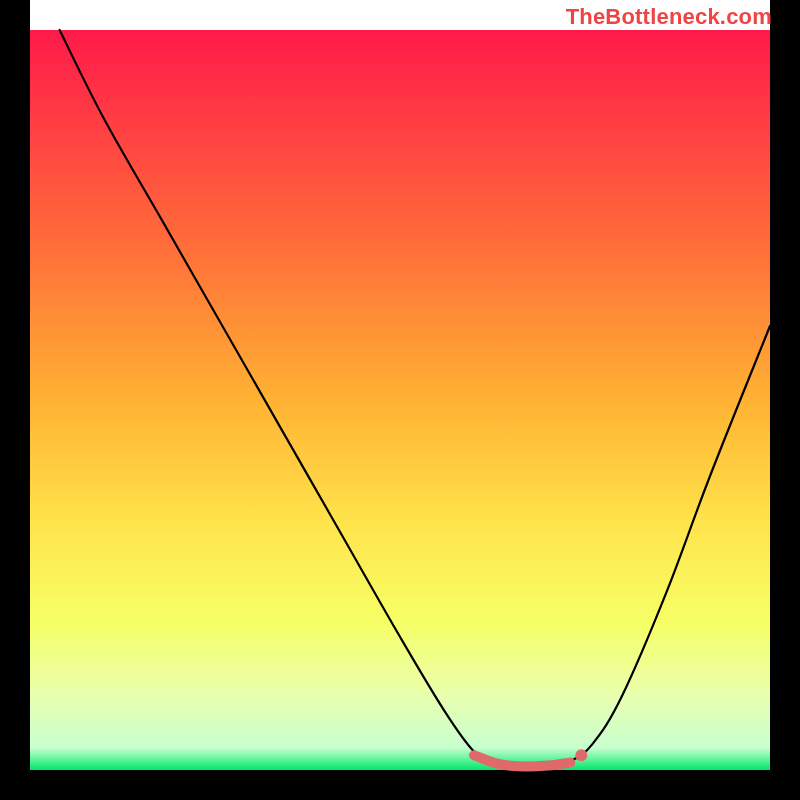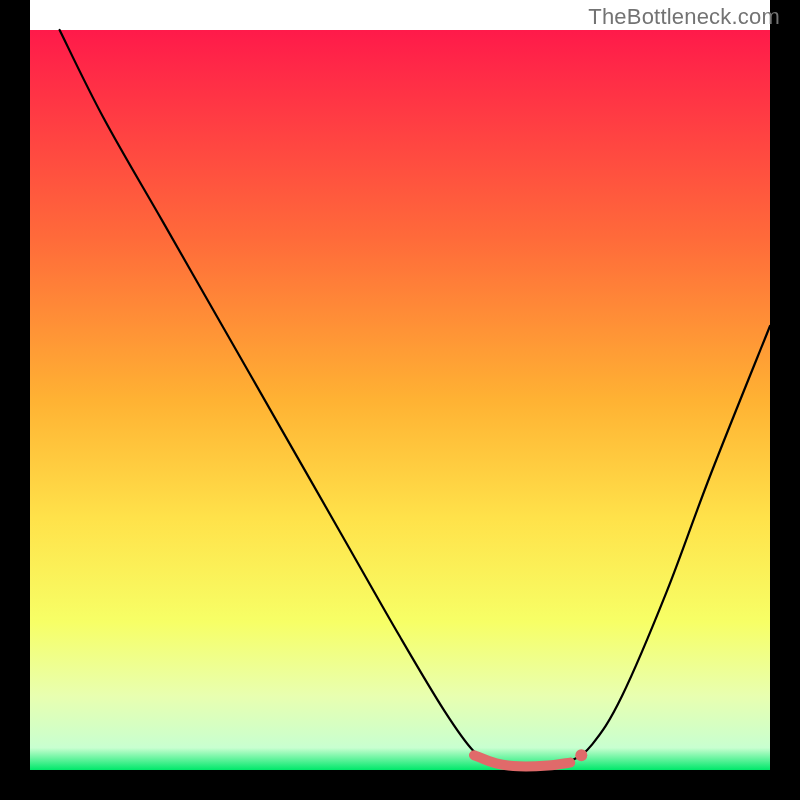"TheBottleneck.com" .watermark { color: #737373 -> #ef4444; font-weight: 400 -> 700; right: 20px -> 28px }
